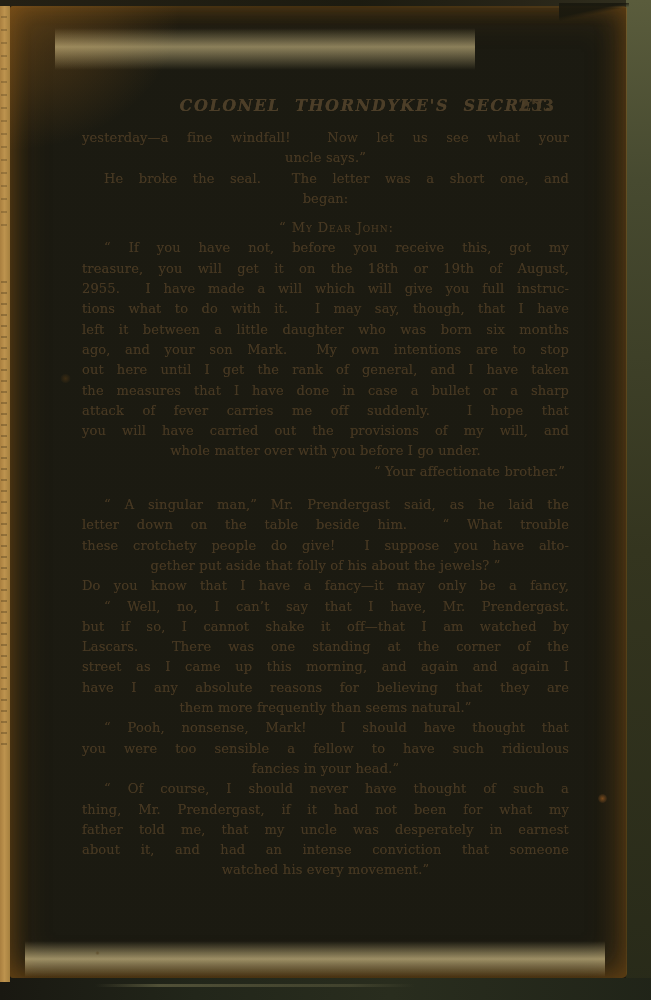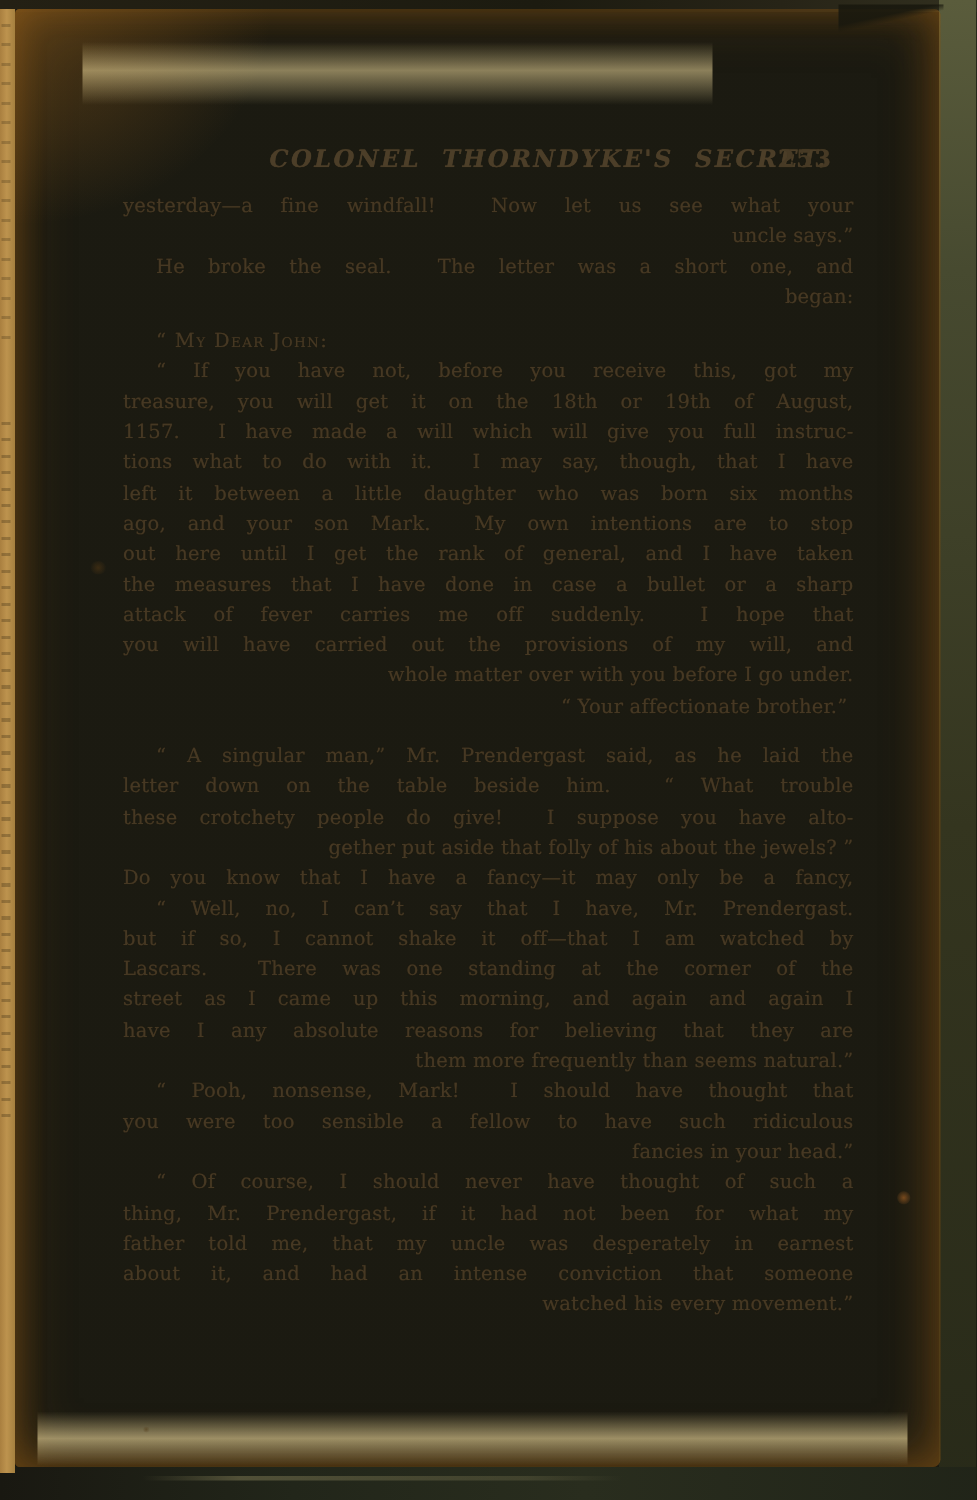"uncle says.”" .line.e { text-align: right -> center }
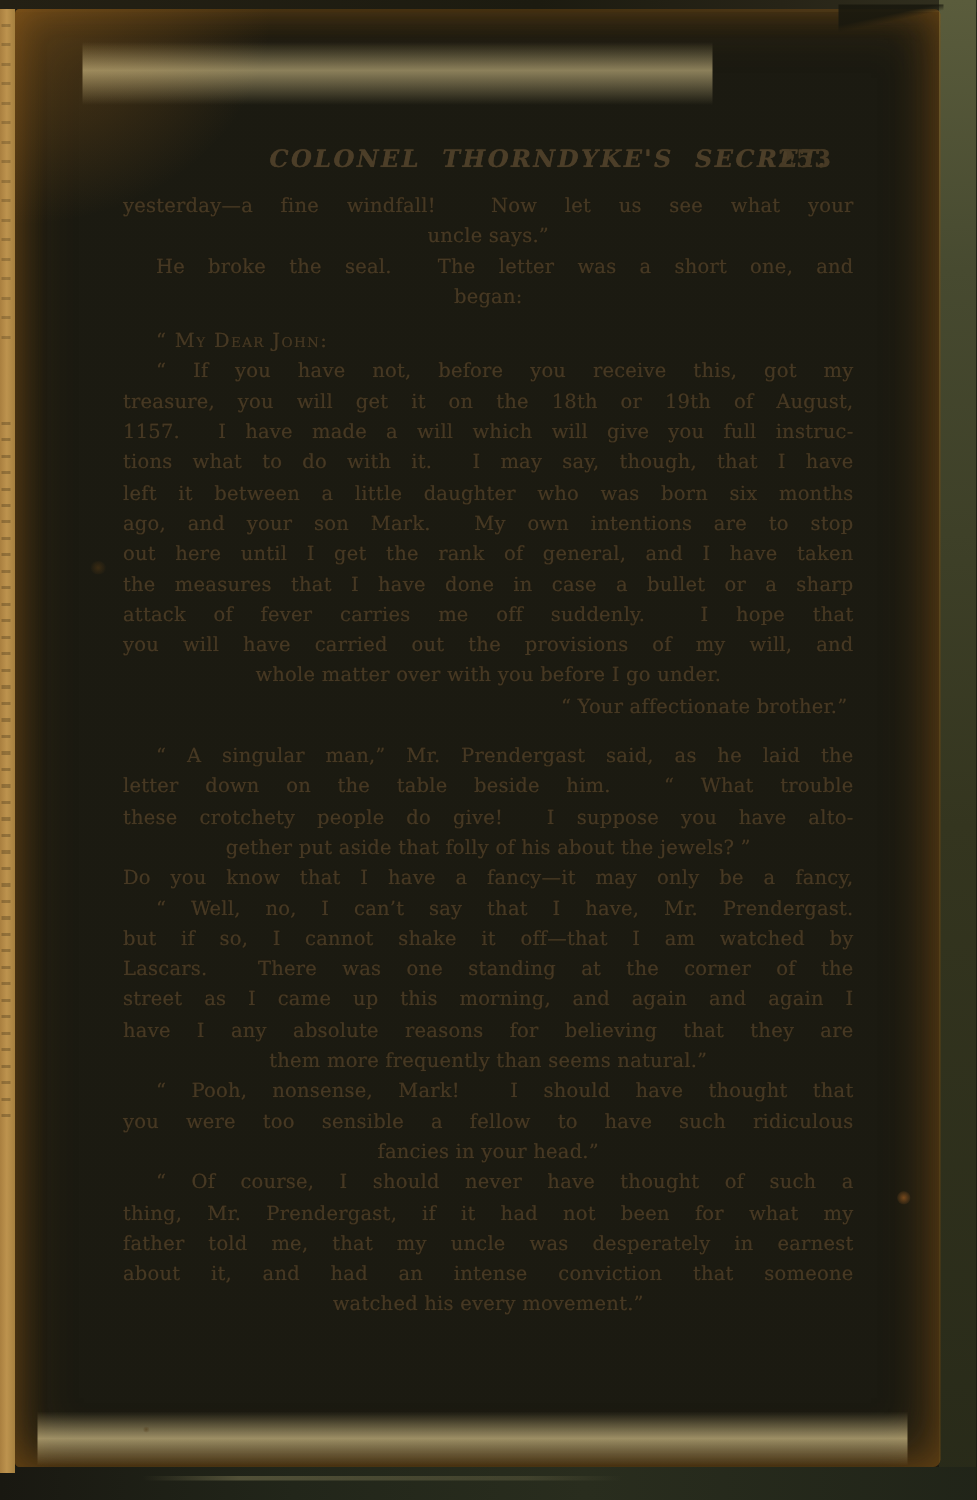"“ My Dear John:" .line.isc { text-align: left -> center }
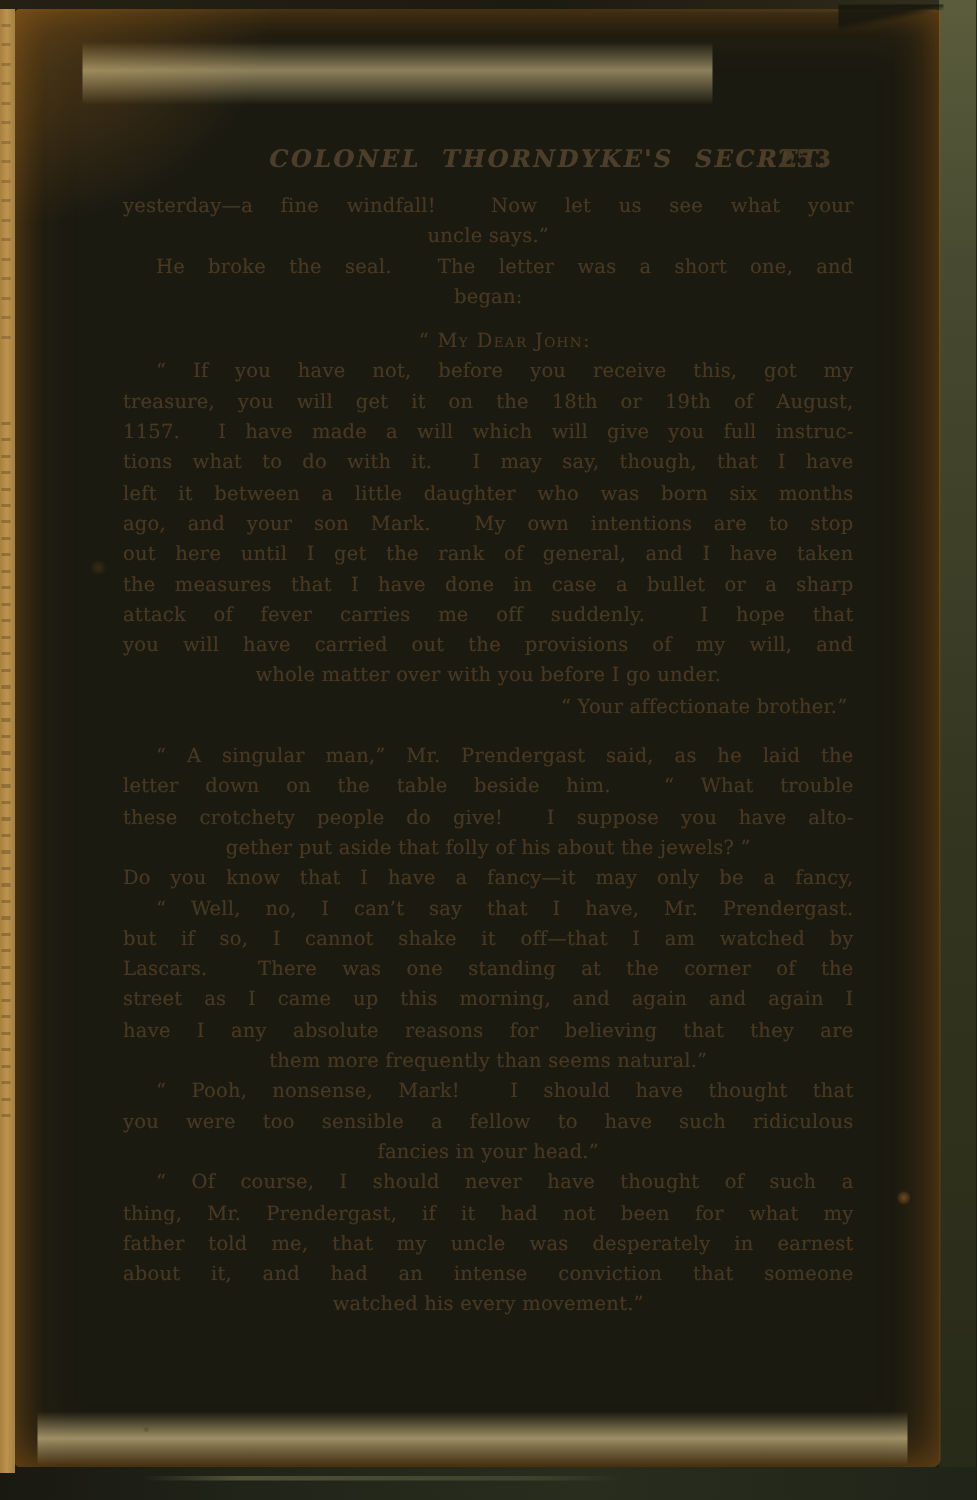"1157. I have made a" div.line { text: 1157 -> 2955 }
